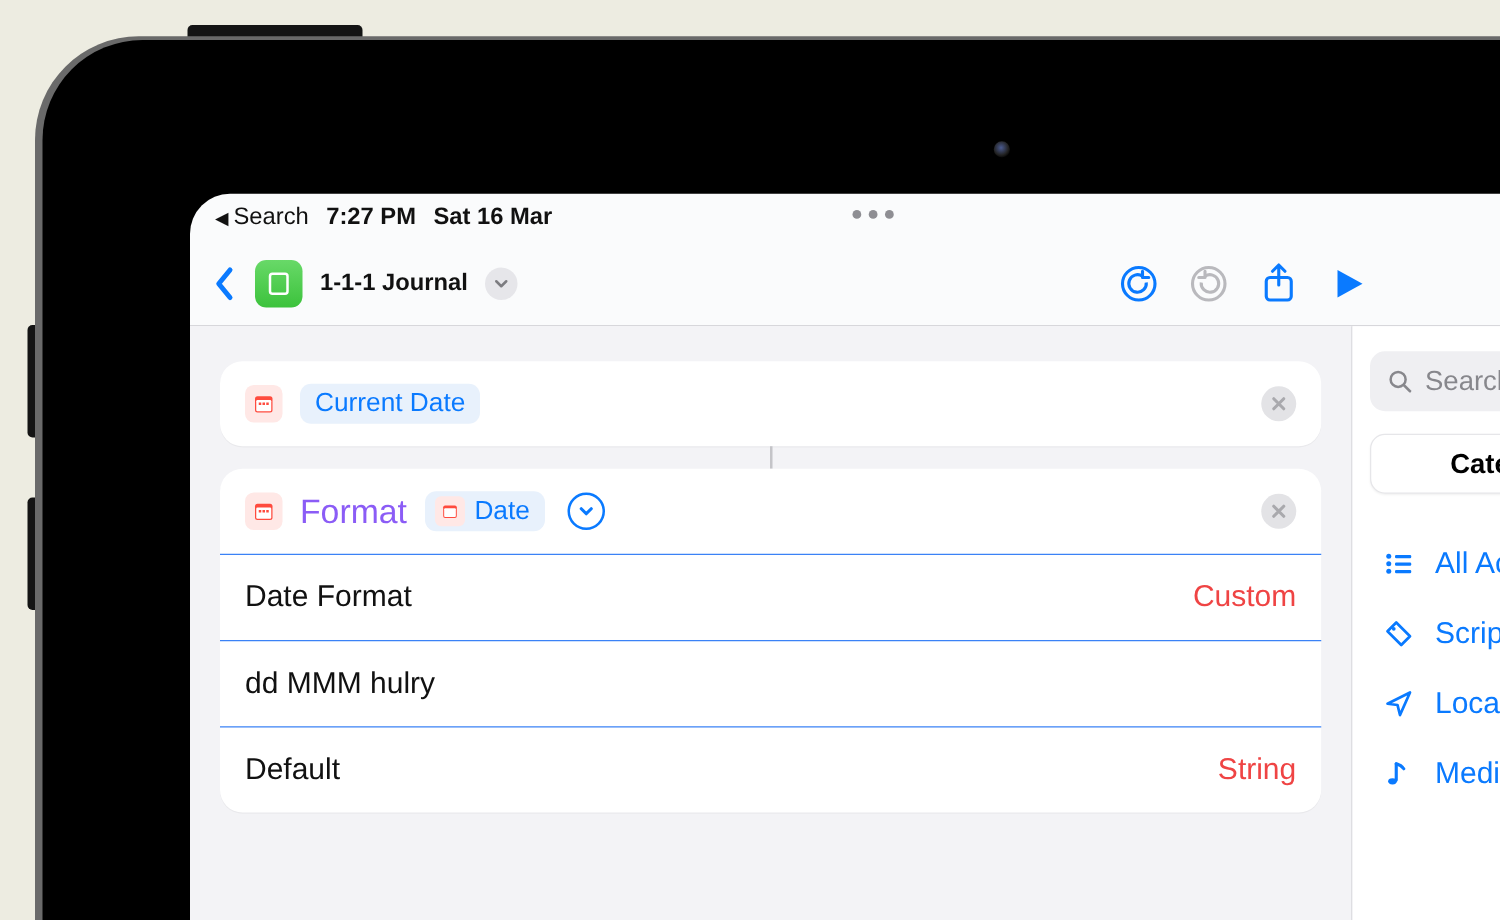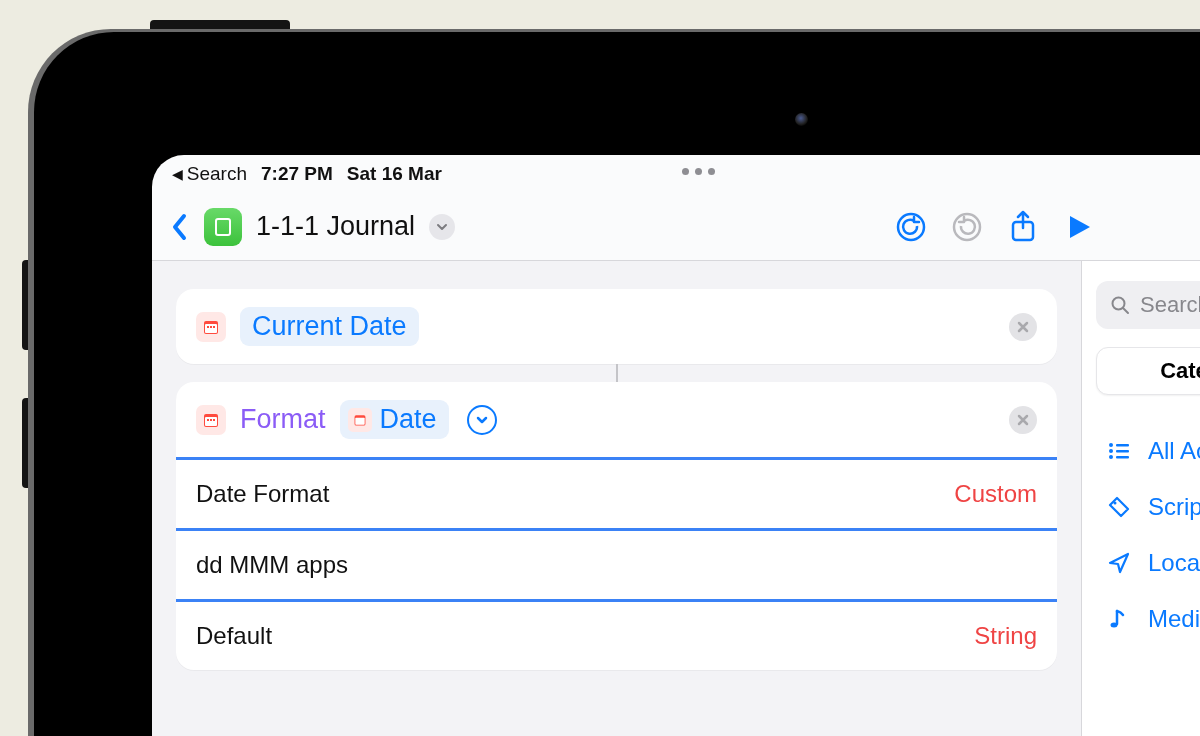"1-1-1 Journal" .title { font-size: 27px -> 19px; font-weight: 400 -> 700 }
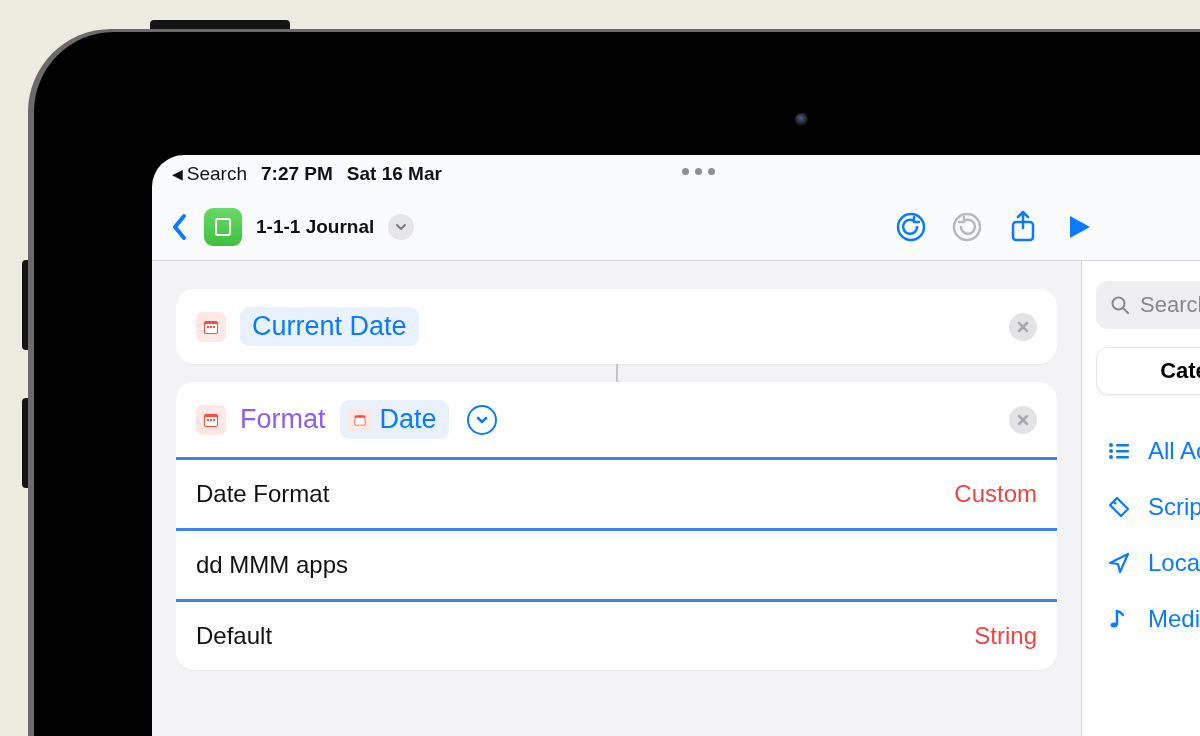"Current Date" .token { font-size: 27px -> 21px }
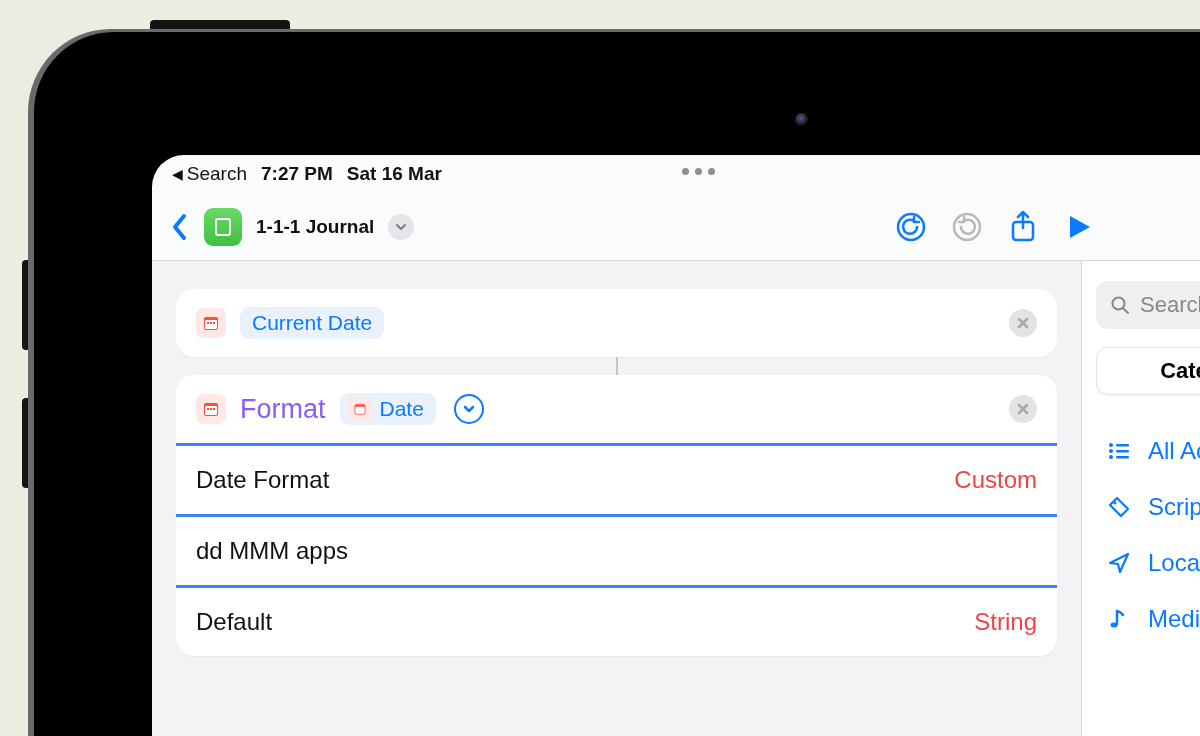"Date Format" .card-row { border-top: 3px solid #3b82f6 -> 1px solid #3b82f6 }
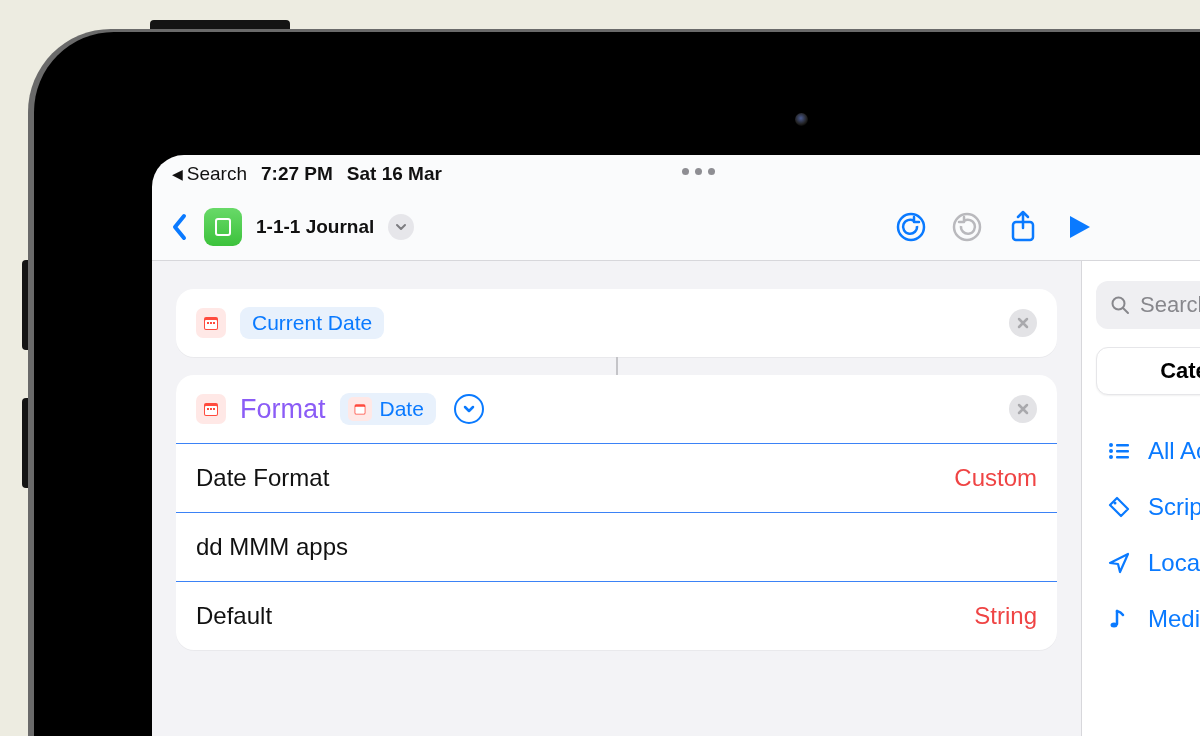"dd MMM apps" span.row-input { text: apps -> hulry }
